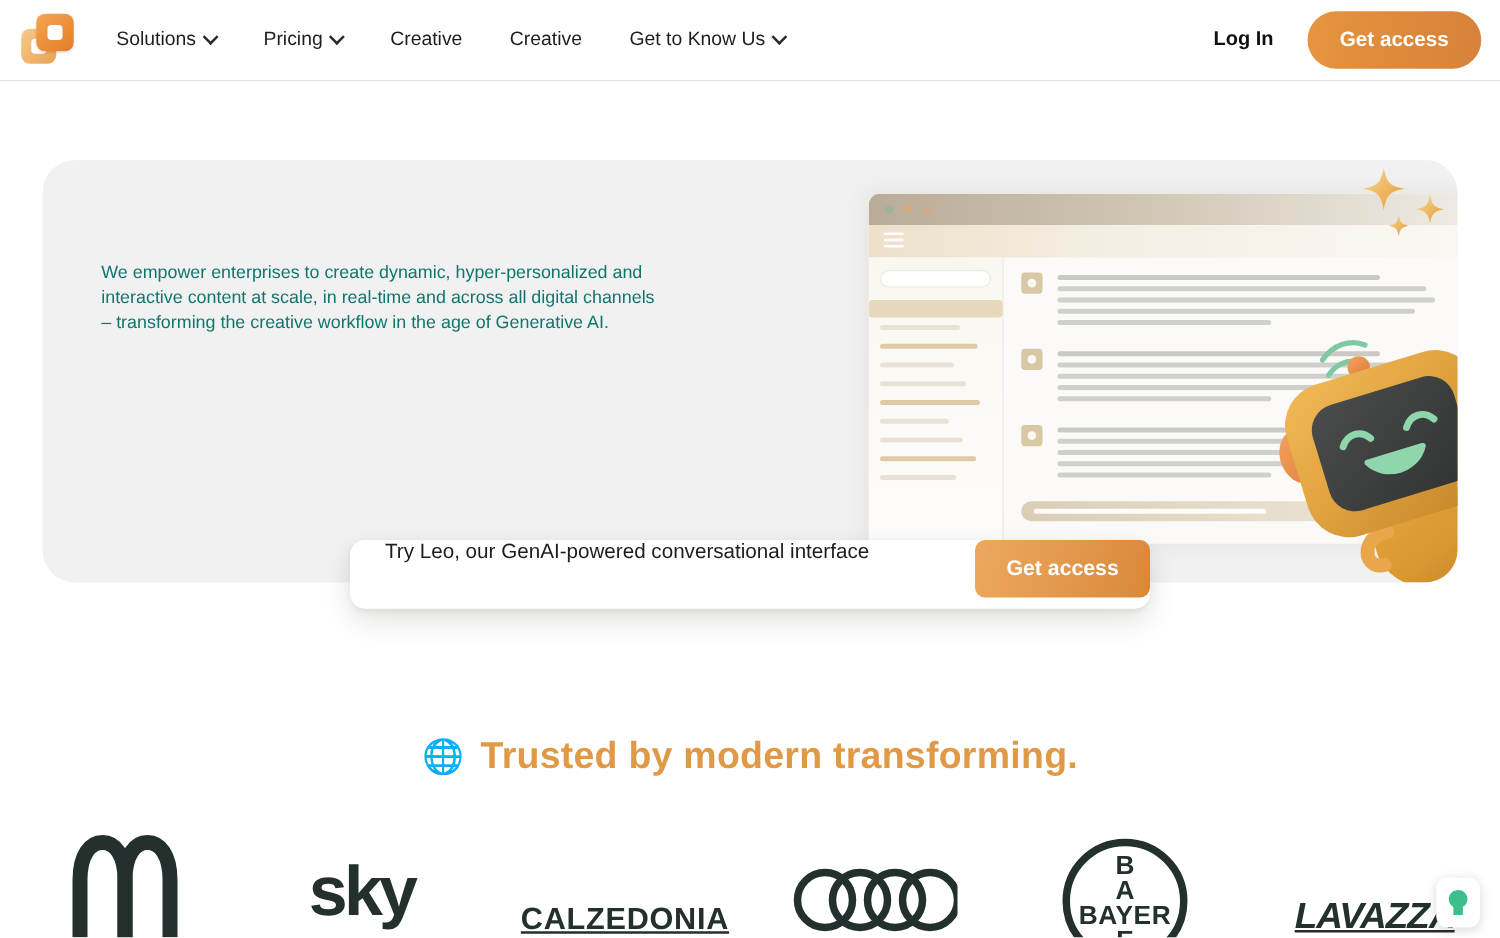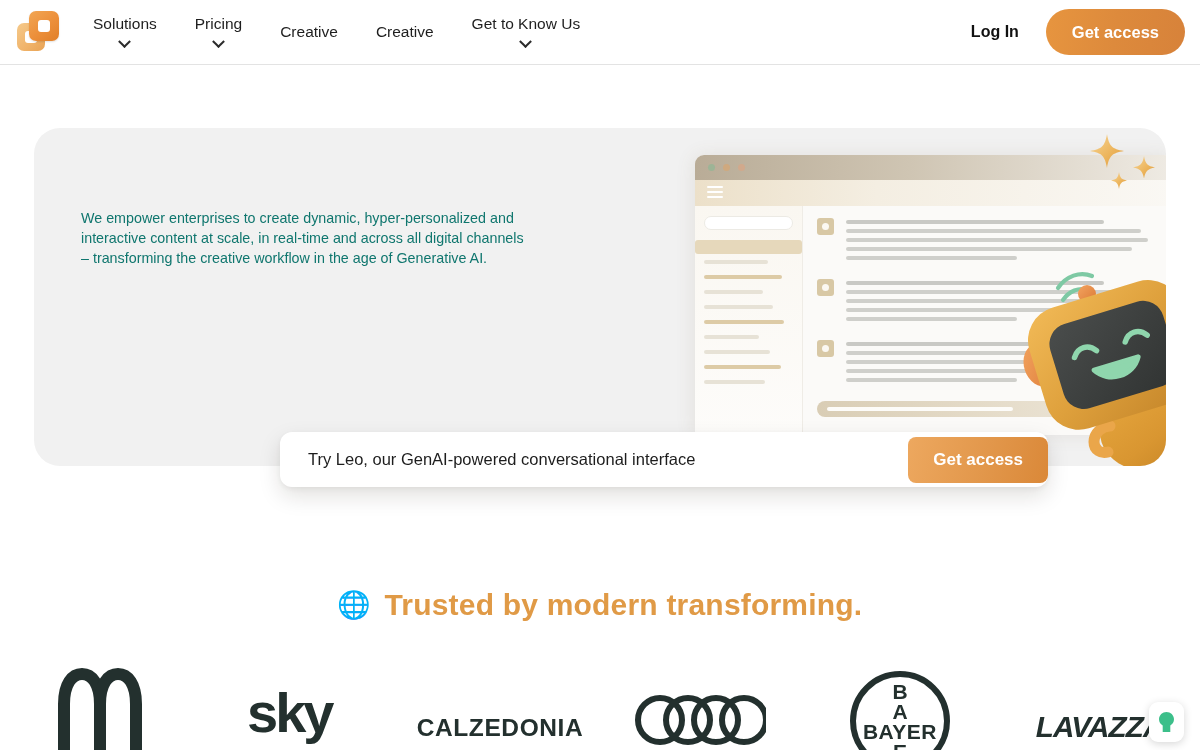"Solutions" .nav-link { flex-direction: column -> none }
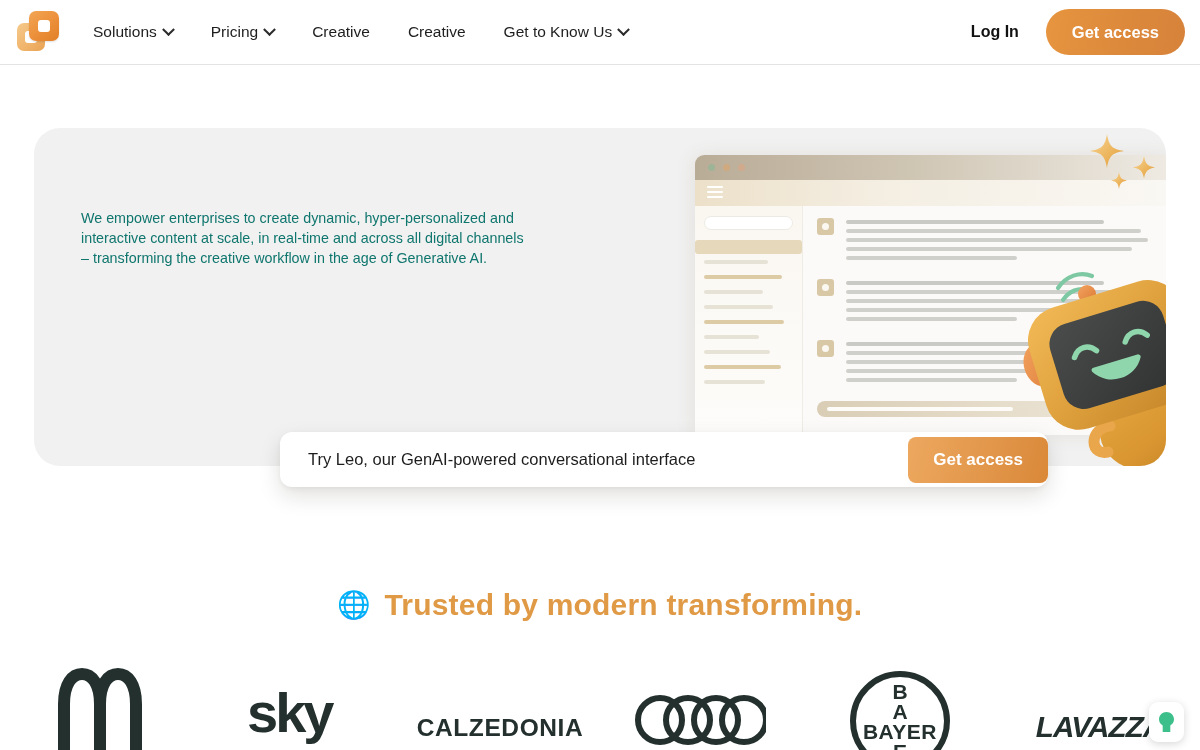"Try Leo, our GenAI-powered" .leo { align-items: center -> none; width: 768px -> 640px }
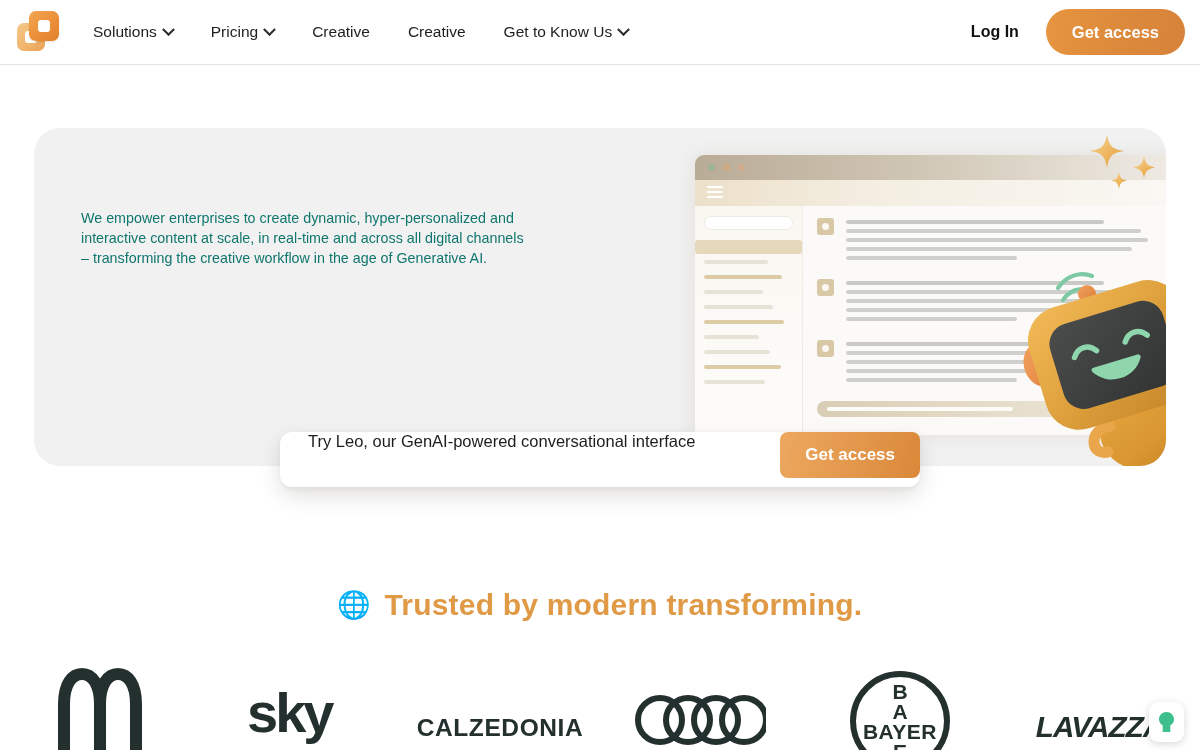"sky" .logo-item { align-items: center -> flex-end; text-decoration: none -> underline }
